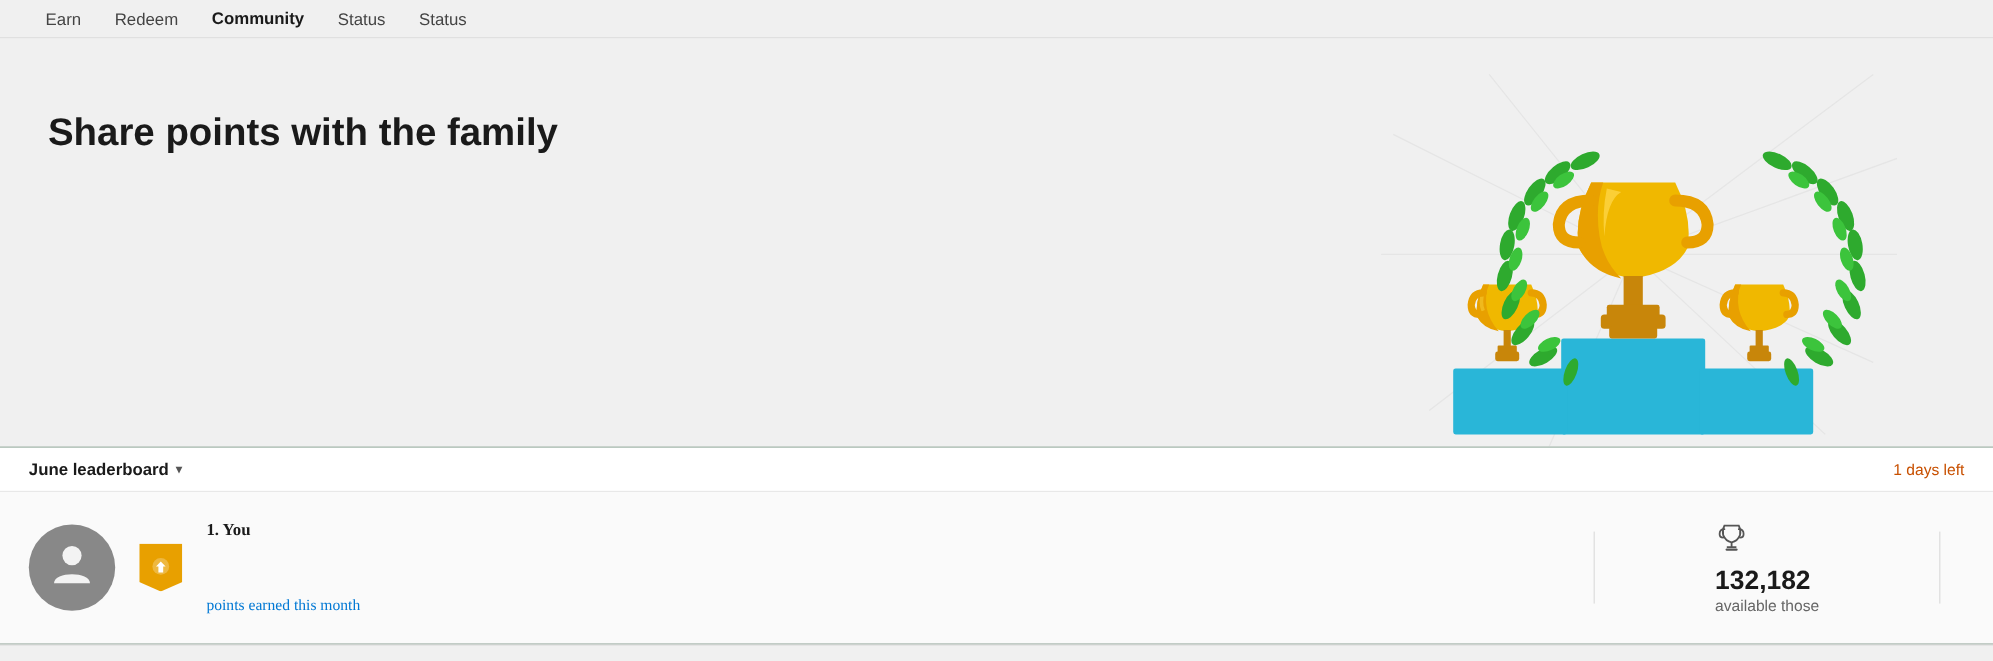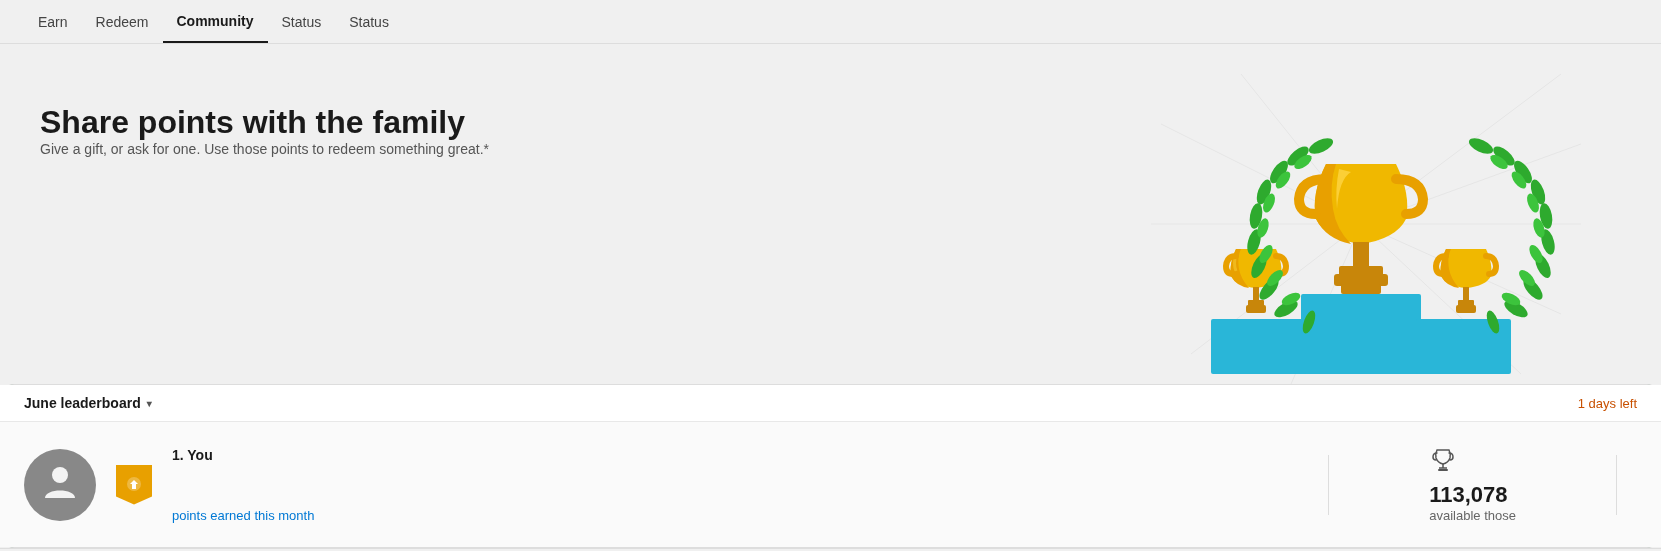"Earn" .nav-bar { height: 44px -> 32px }
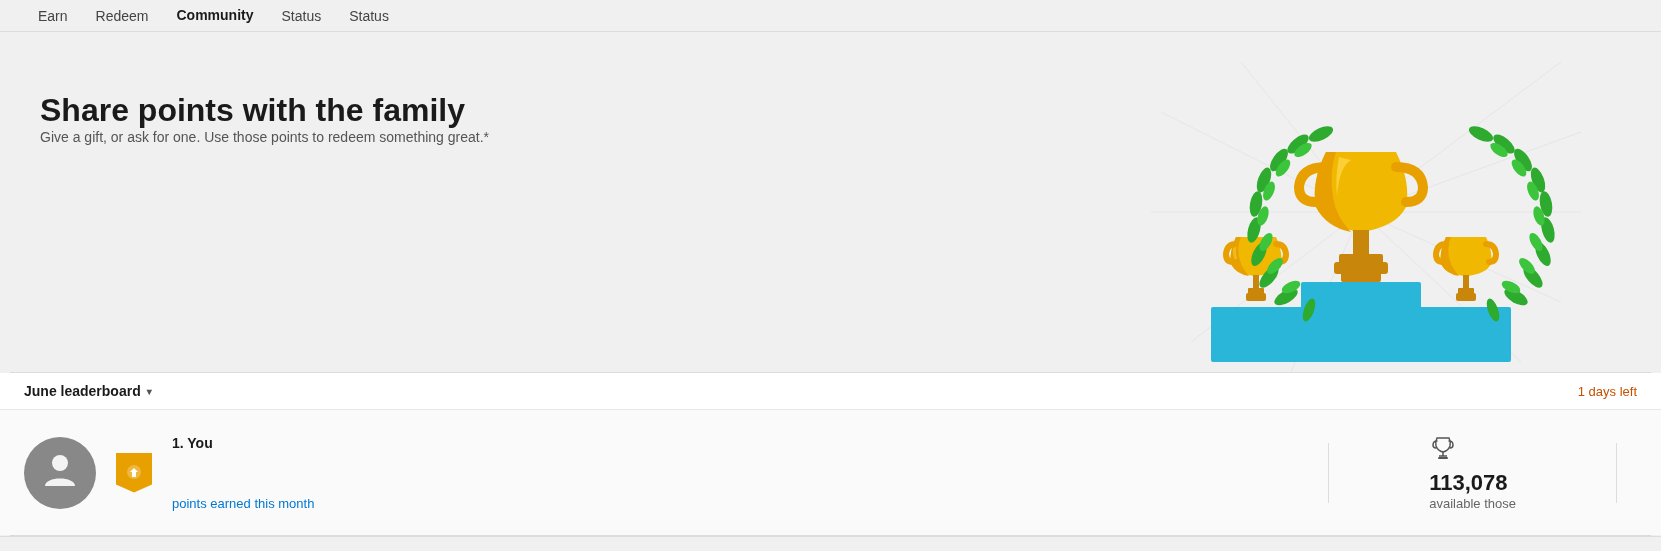"Give a gift, or ask" p.hero-subtitle { html: <p>Give a gift, or ask for one. Use those points to redeem something great.*</p> -> none }
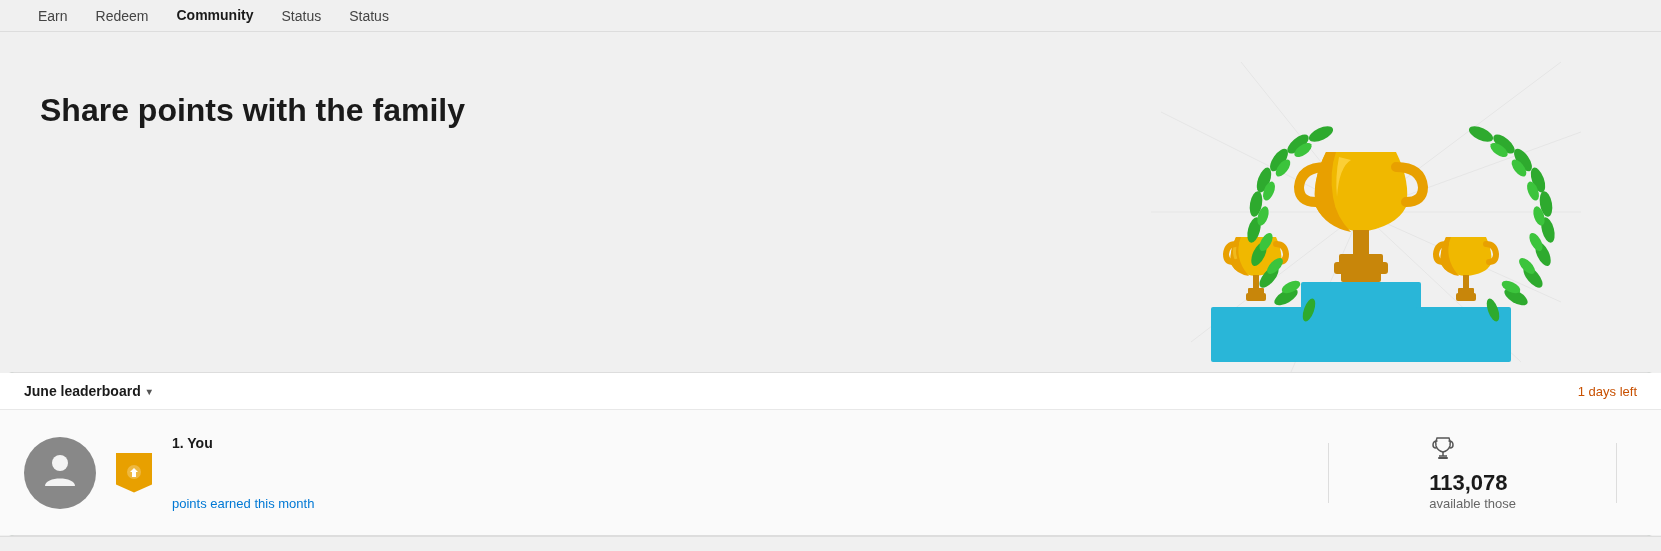"June leaderboard" .leaderboard-section { border-radius: 14px -> none }
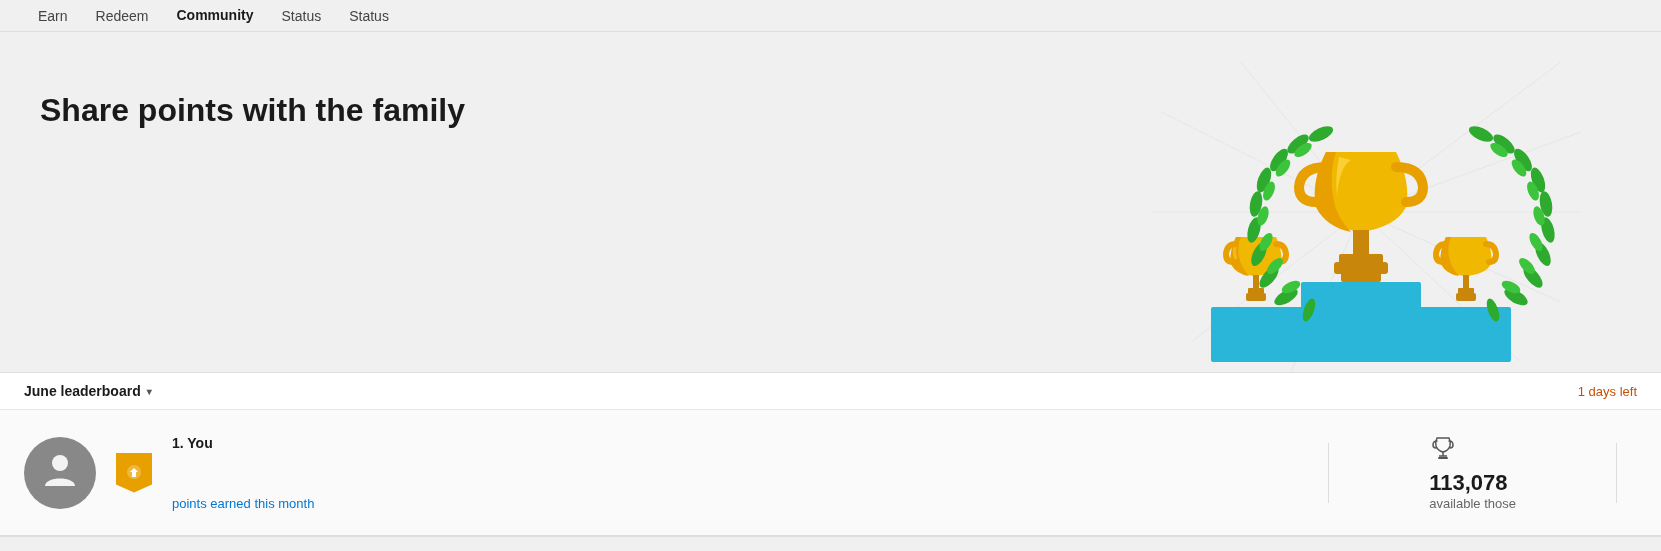"1. You" .user-points-block { font-family: none -> Liberation Serif, serif }
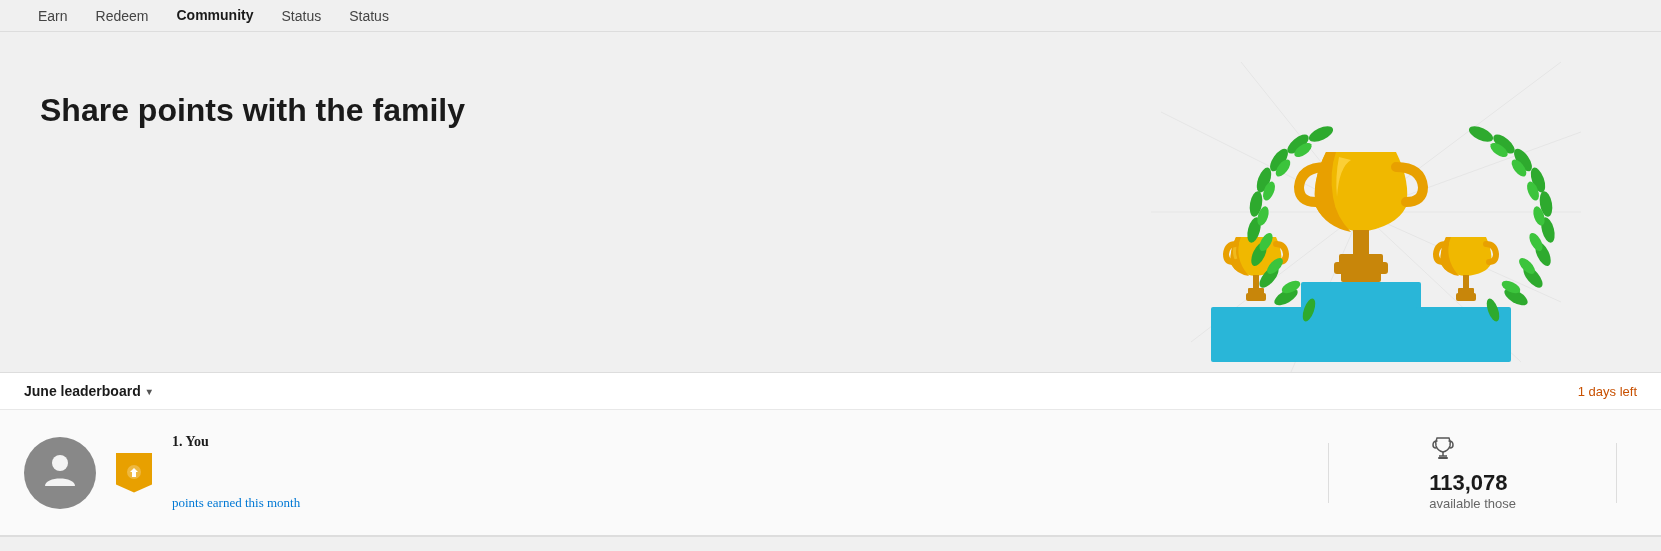"113,078" span.stat-number { text: 113,078 -> 132,182 }
